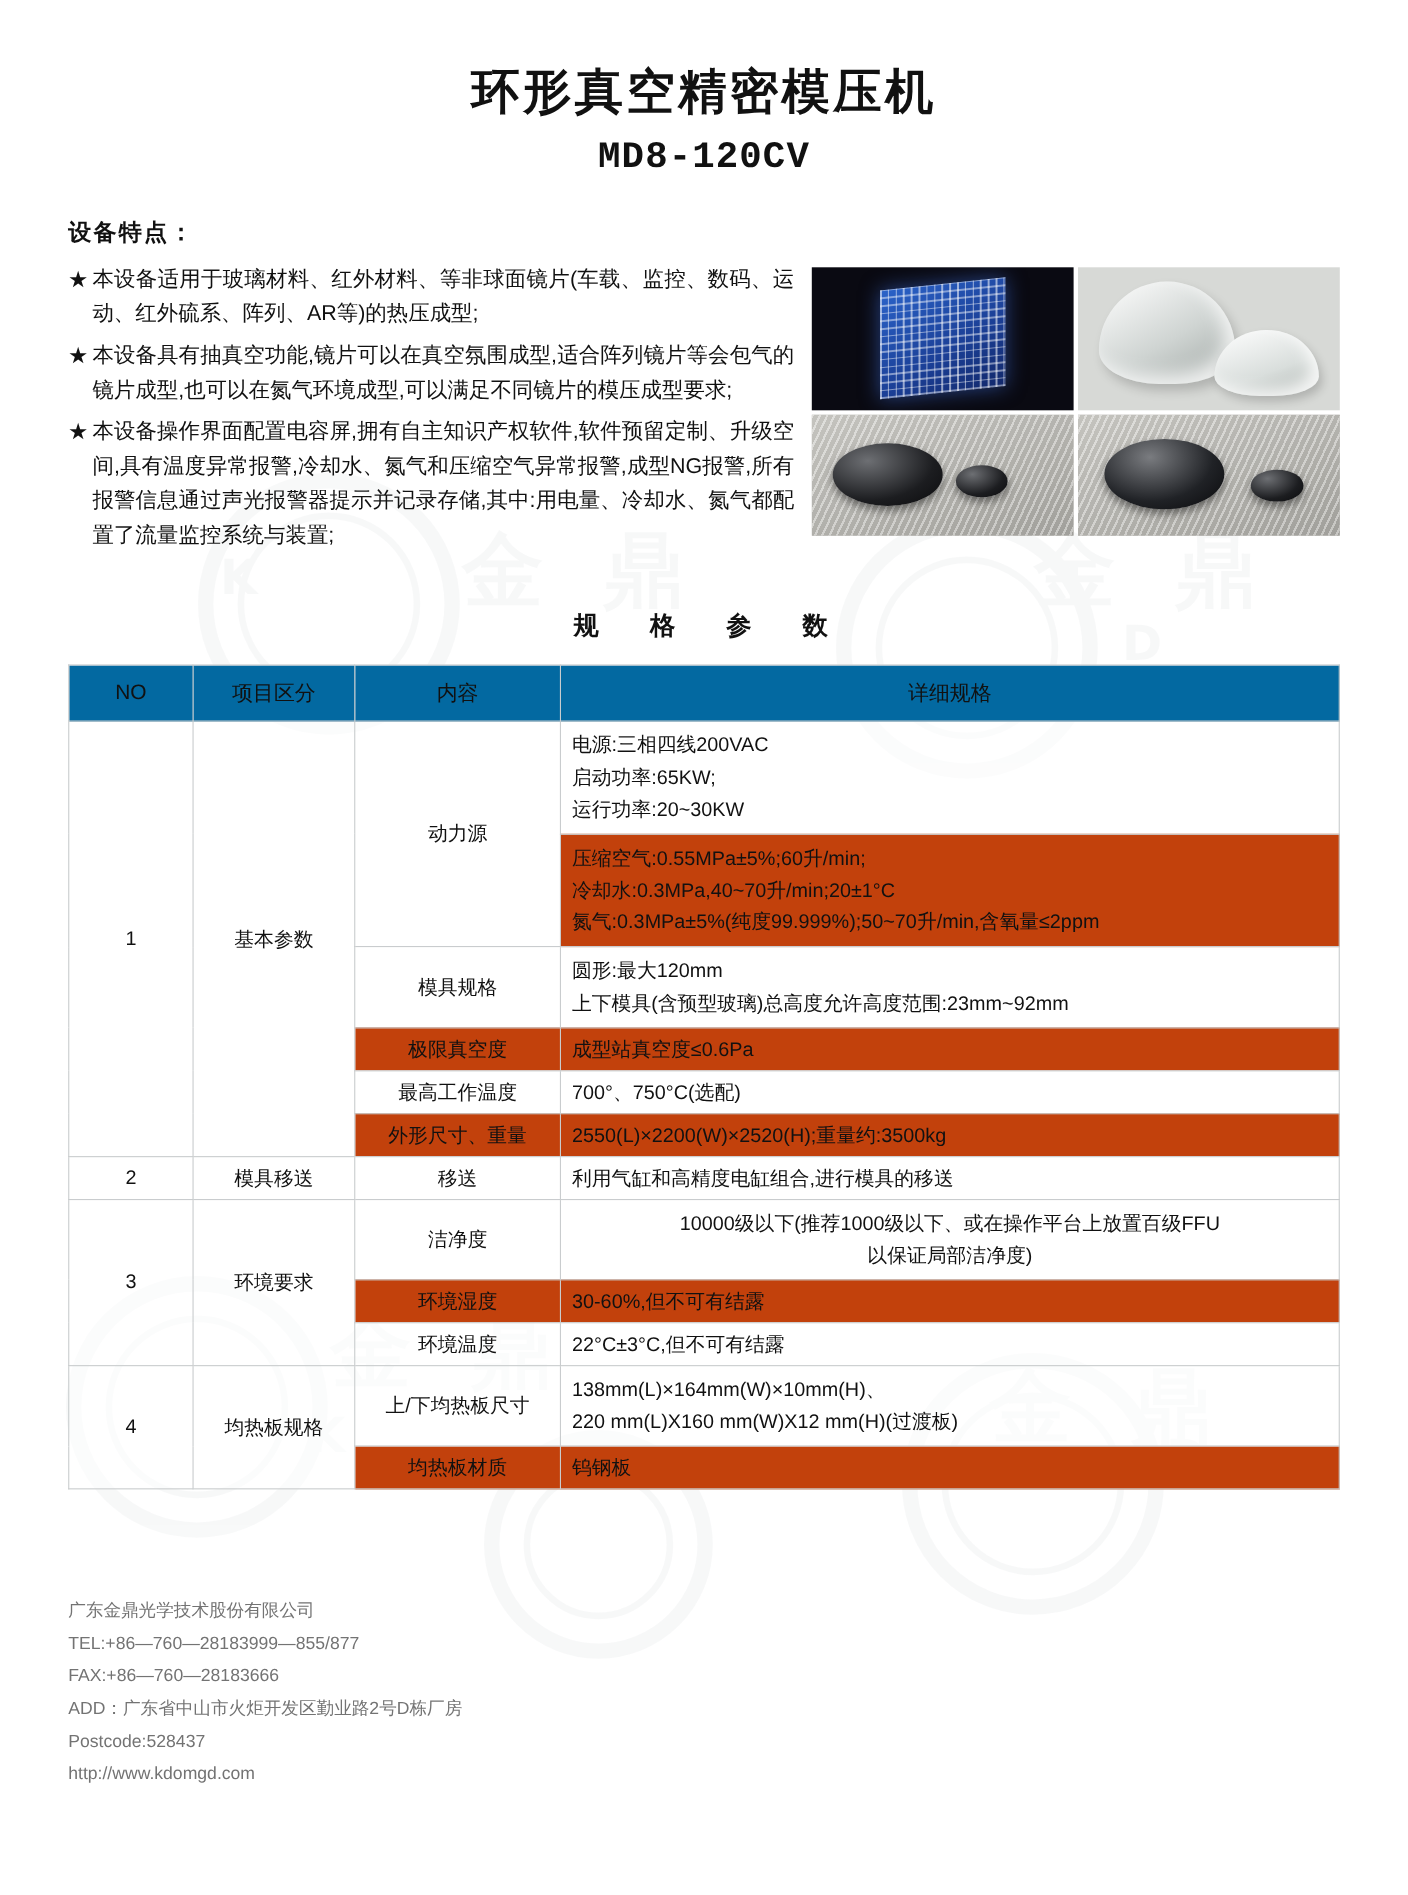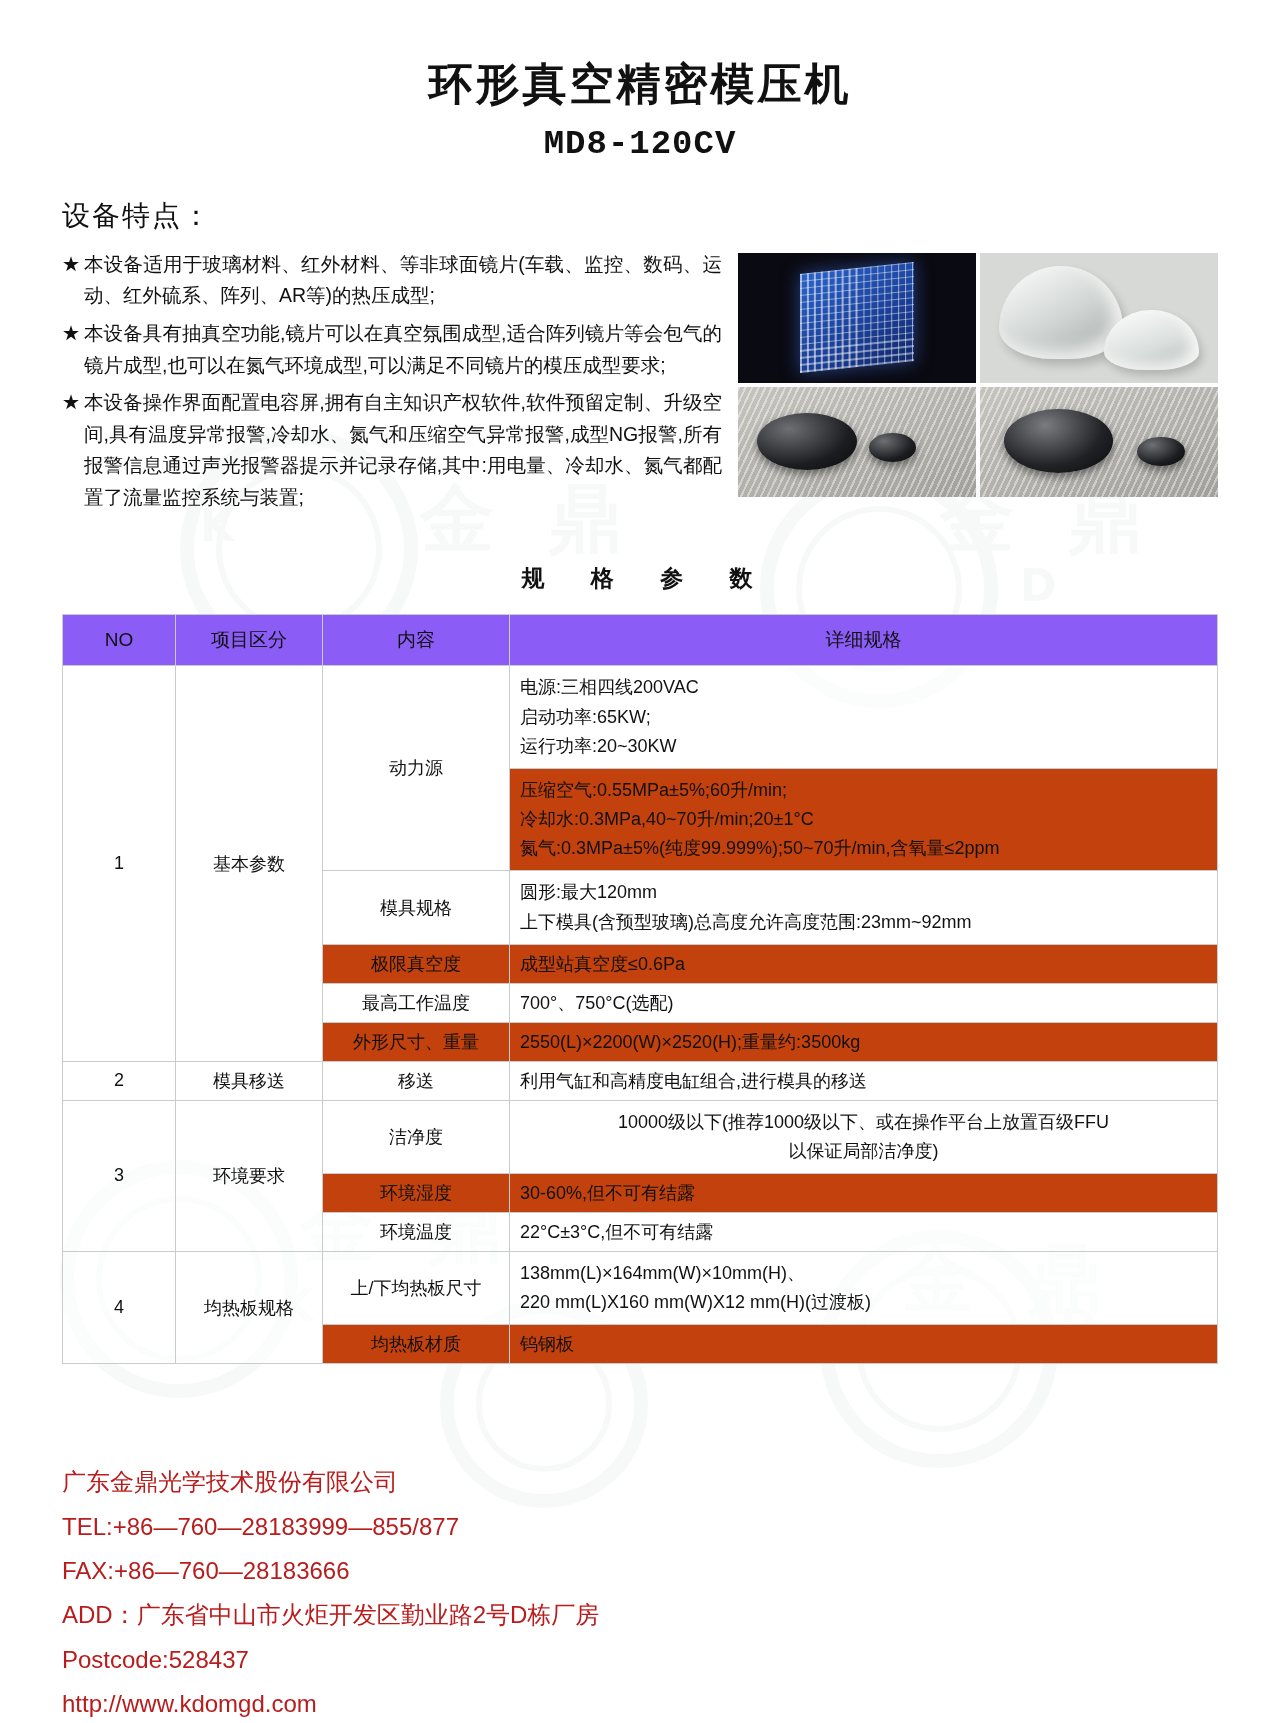"设备特点：" .features-heading { font-size: 28px -> 21px; font-weight: normal -> bold }
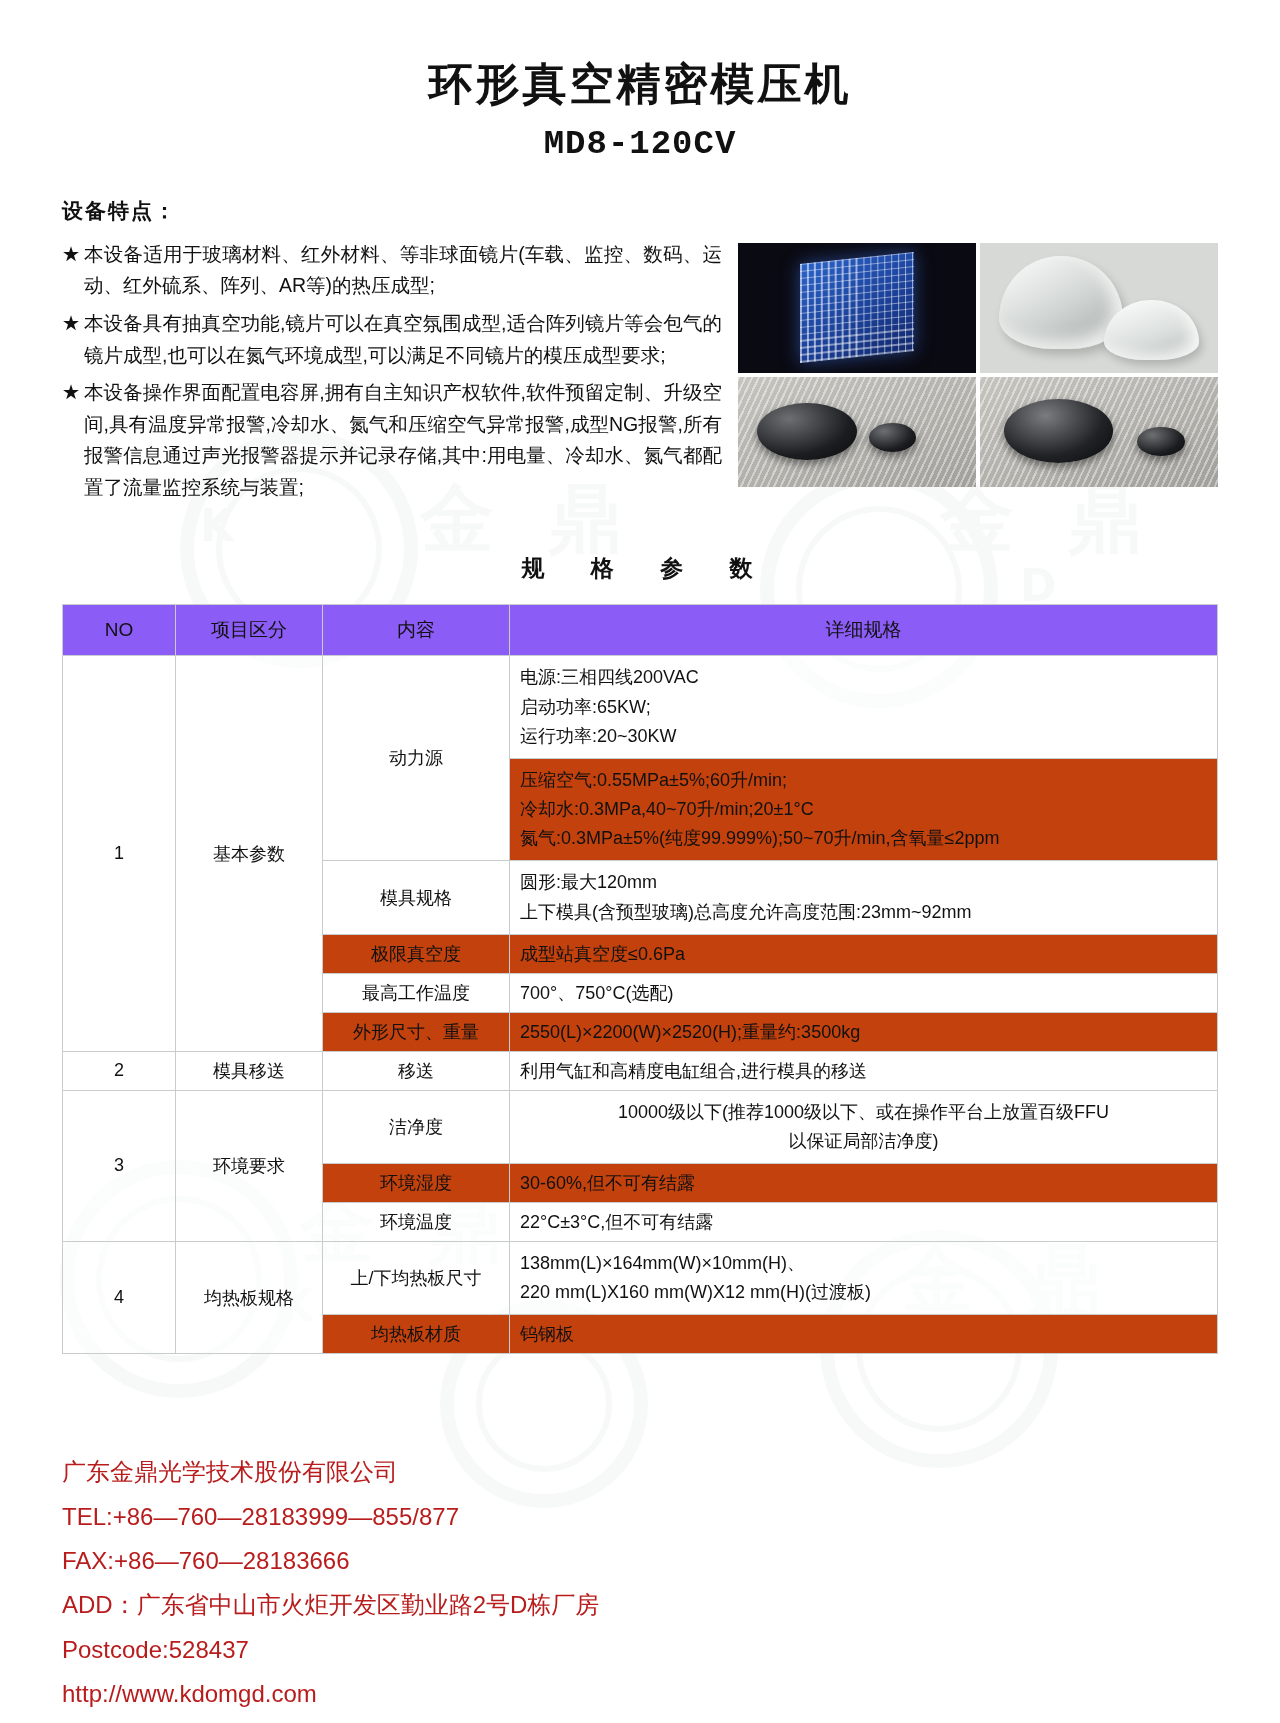"NO" table.spec thead th { background: #8b5cf6 -> #0369a1 }
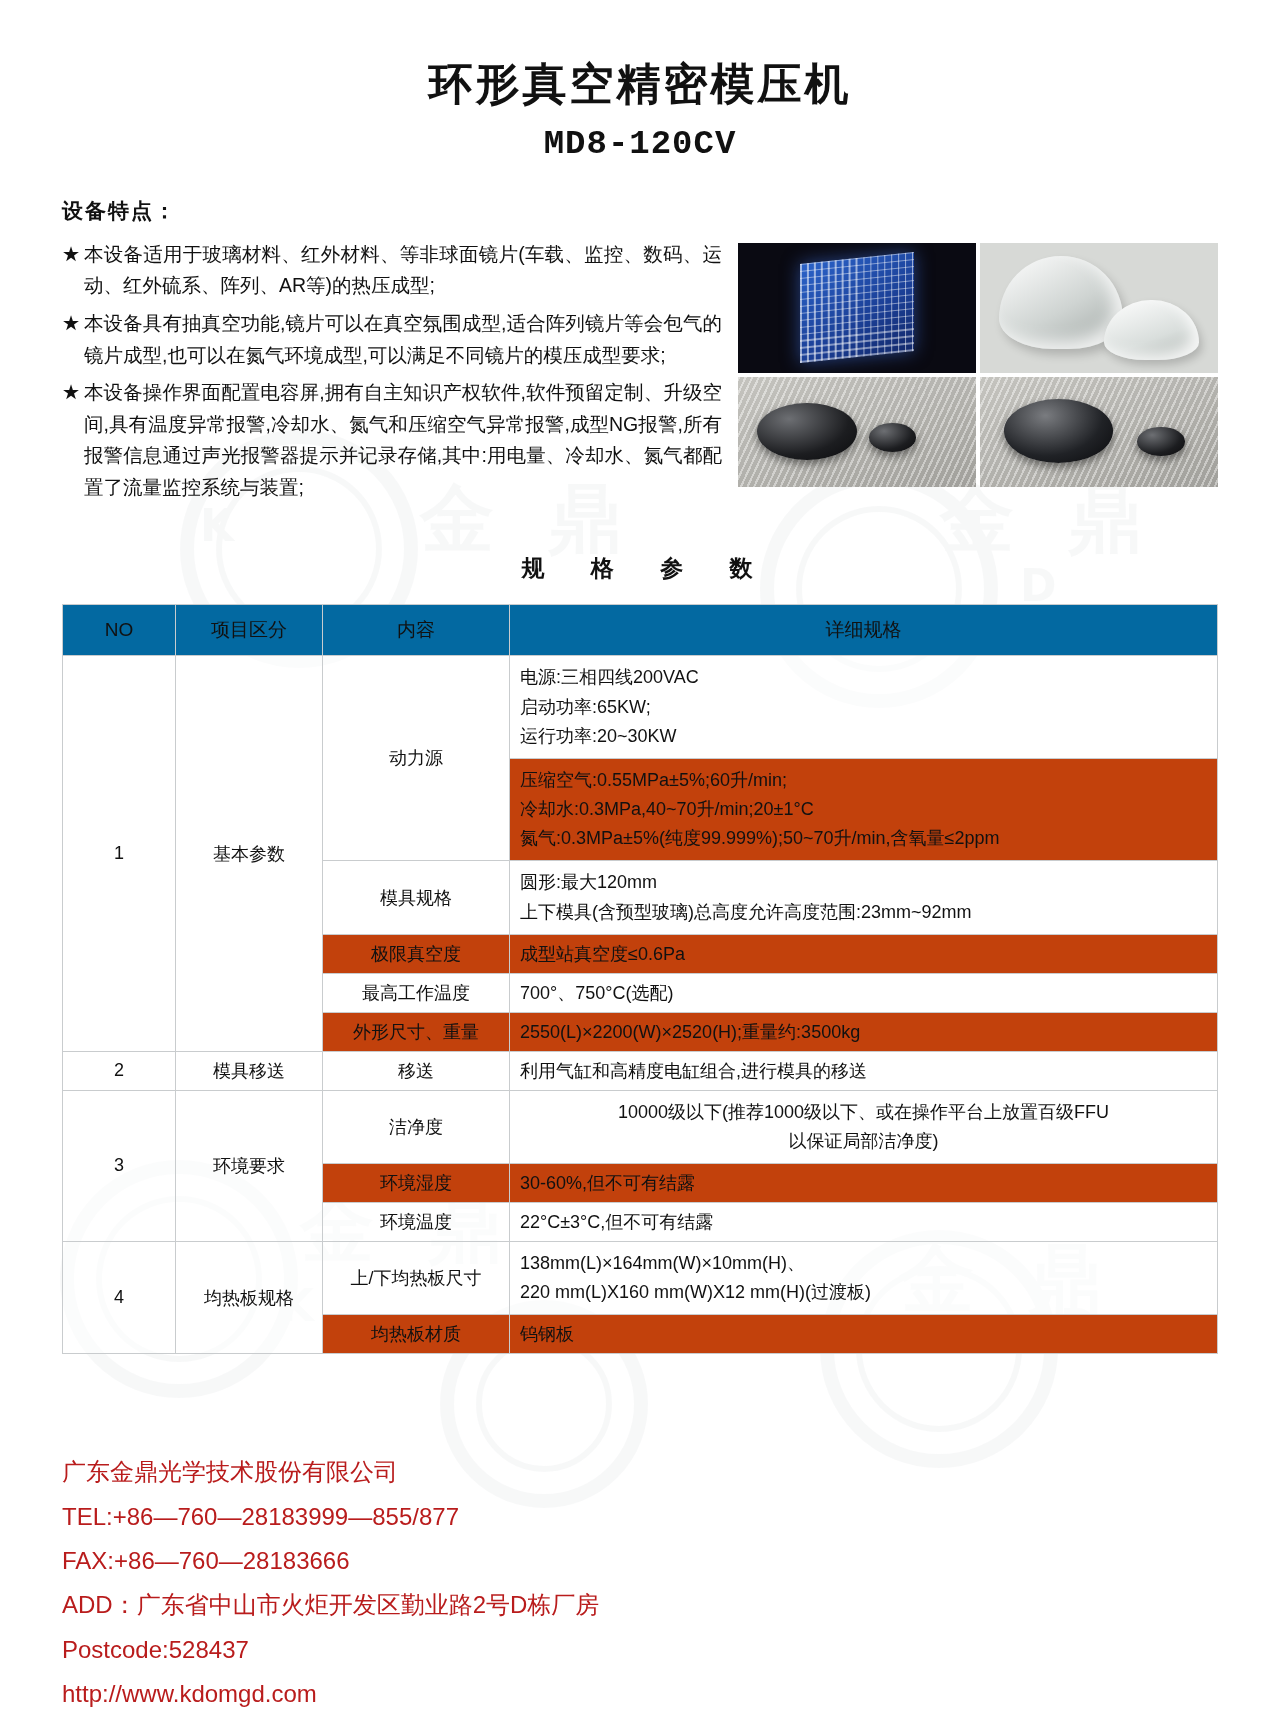"广东金鼎光学技术股份有限公司" .footer { color: #b91c1c -> #737373; font-size: 24px -> 16px }
